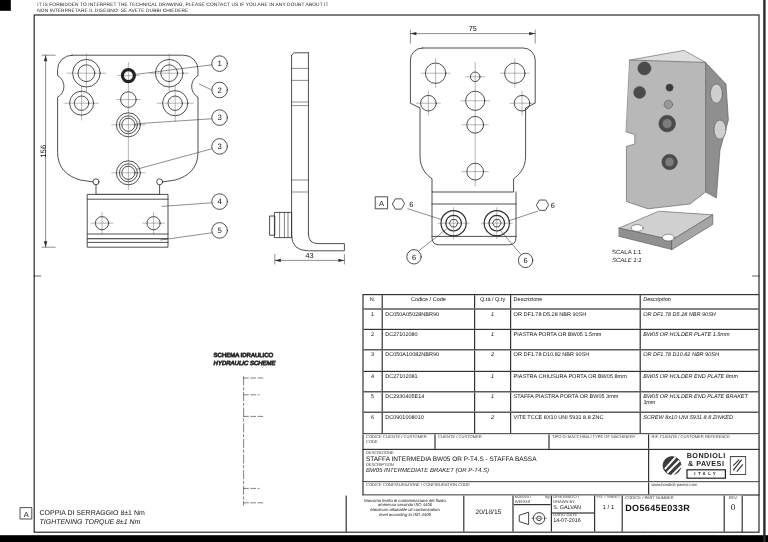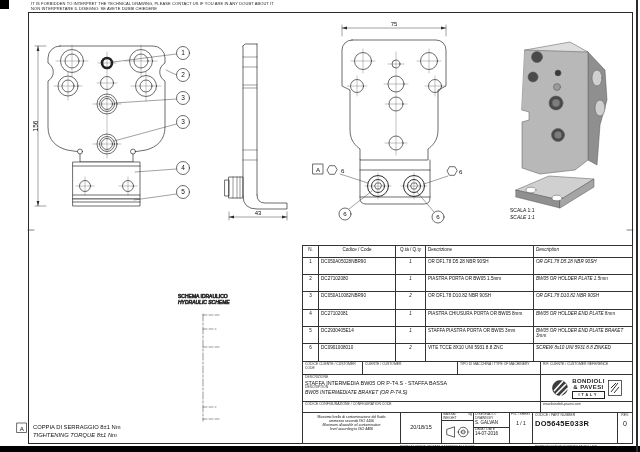"DO5645E033R" div.blk { left: 302px -> 288px }
